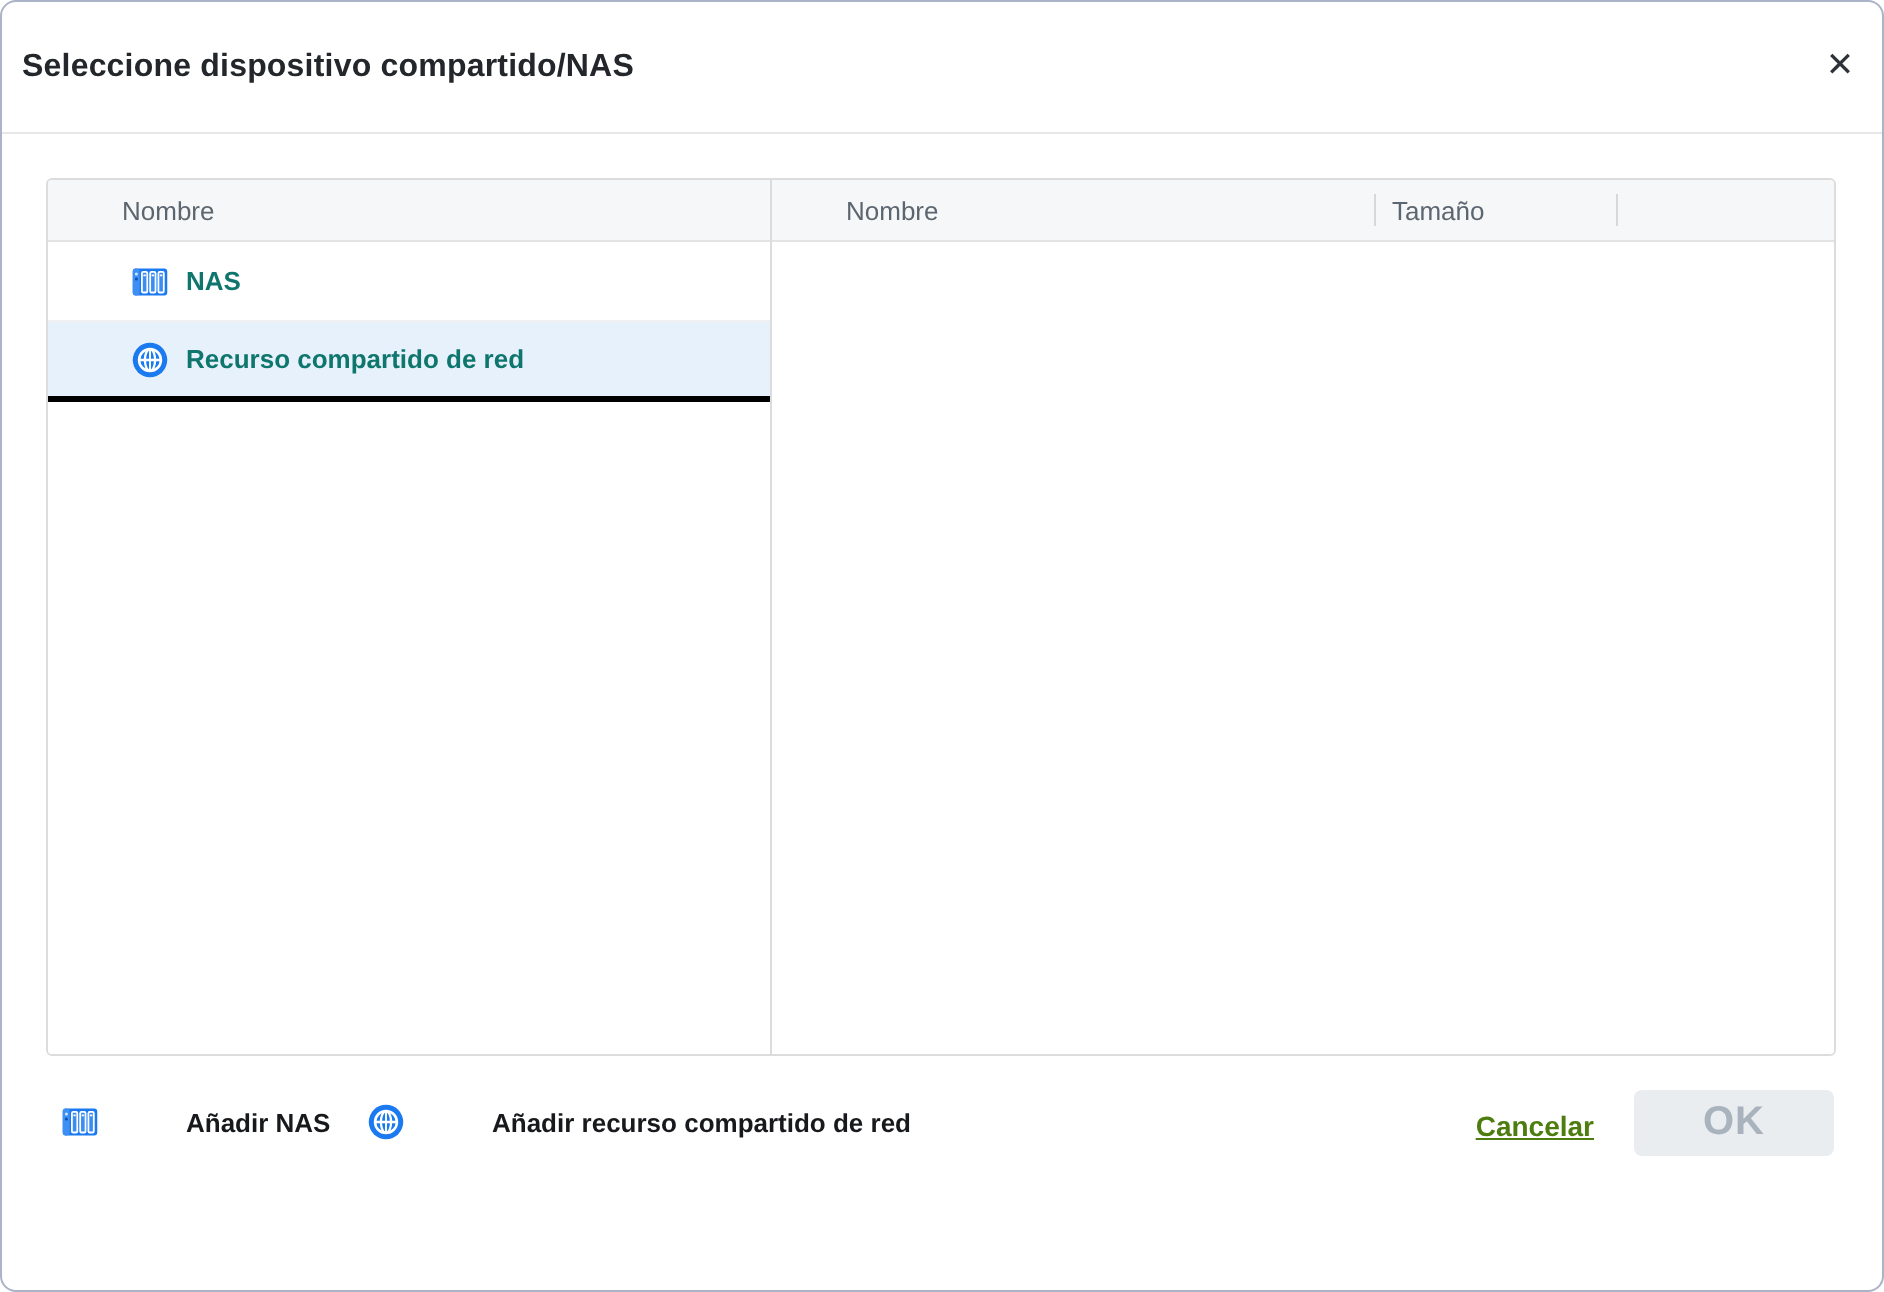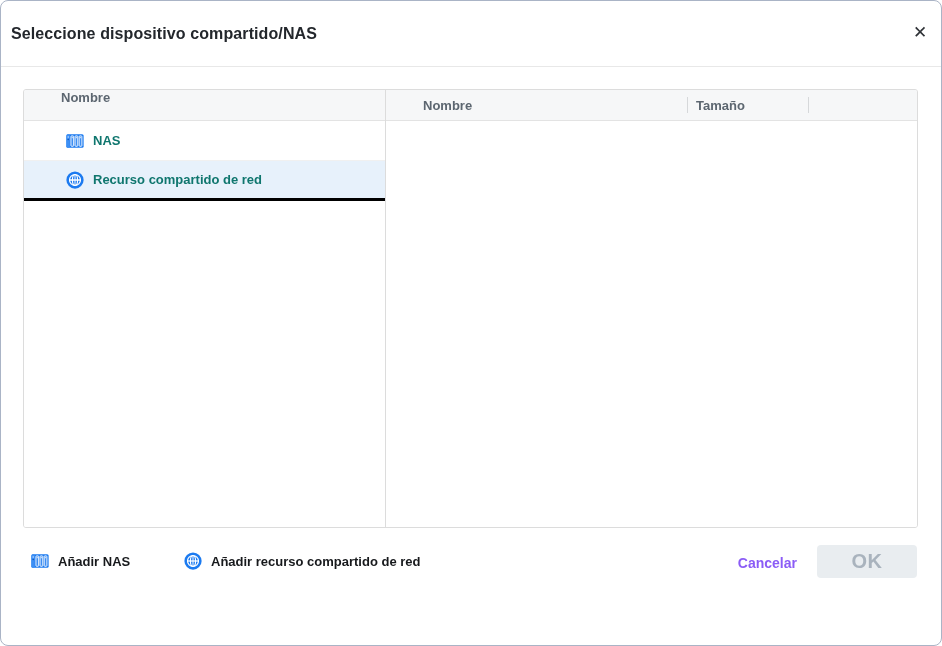"Nombre" .pane-header { align-items: flex-start -> center; font-weight: 700 -> 400 }
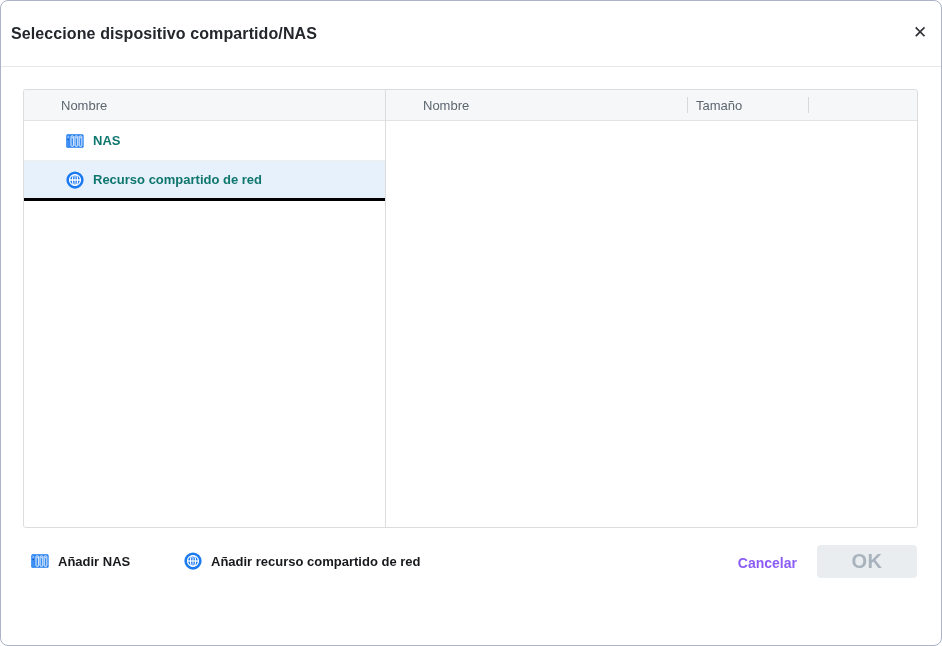"Añadir NAS" .footer-action { gap: none -> 35px }
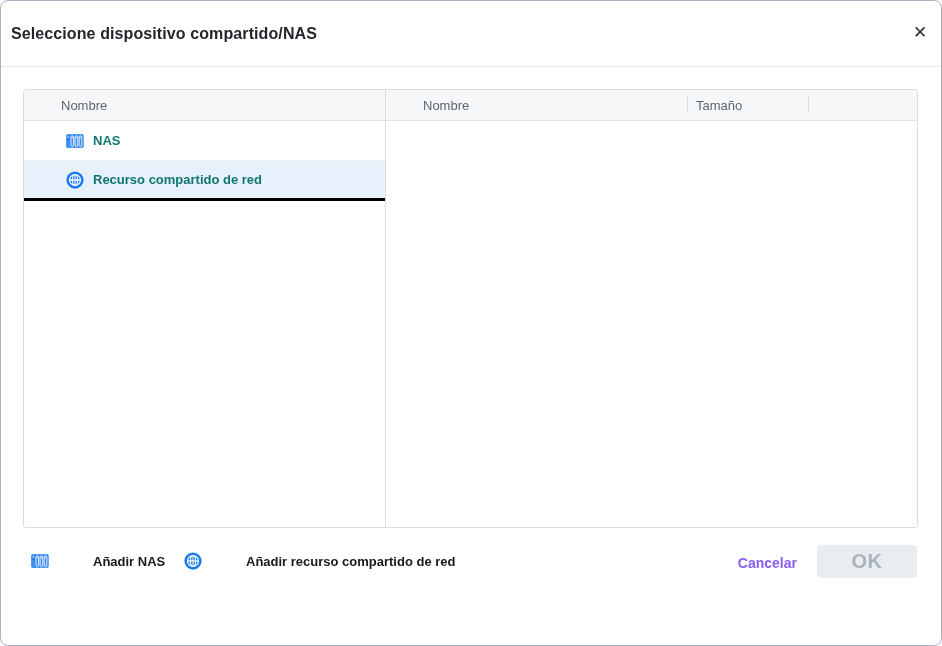"Cancelar" .cancel-link { color: #8b5cf6 -> #4d7c0f; text-decoration: none -> underline }
